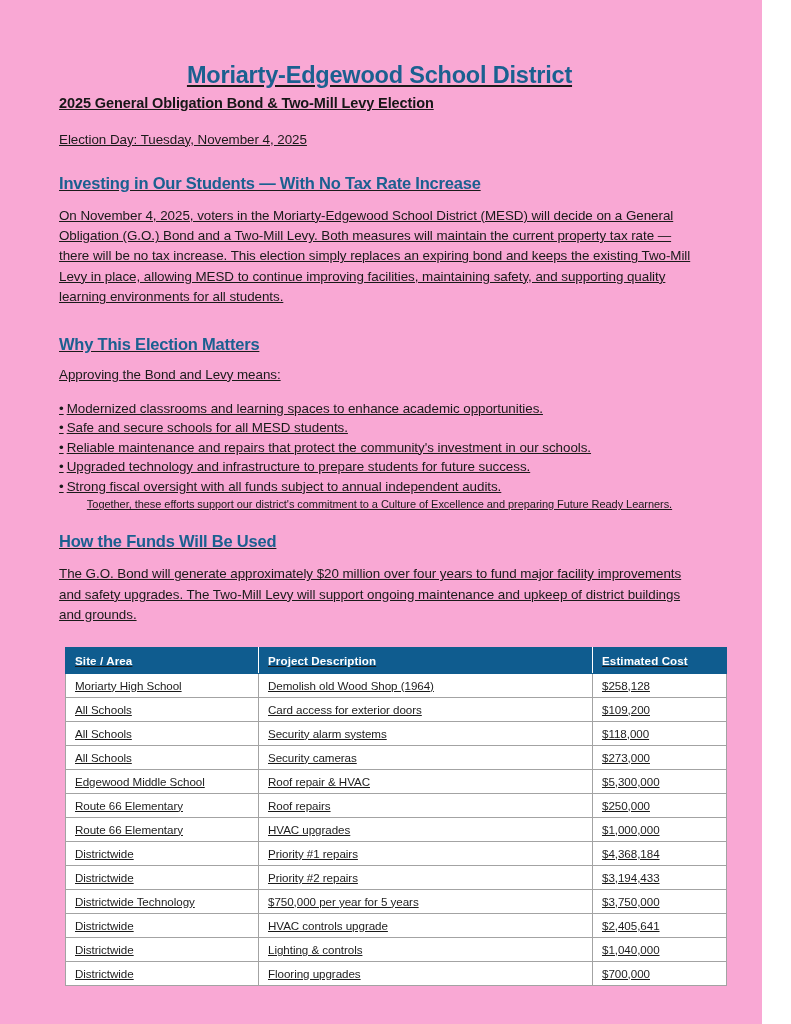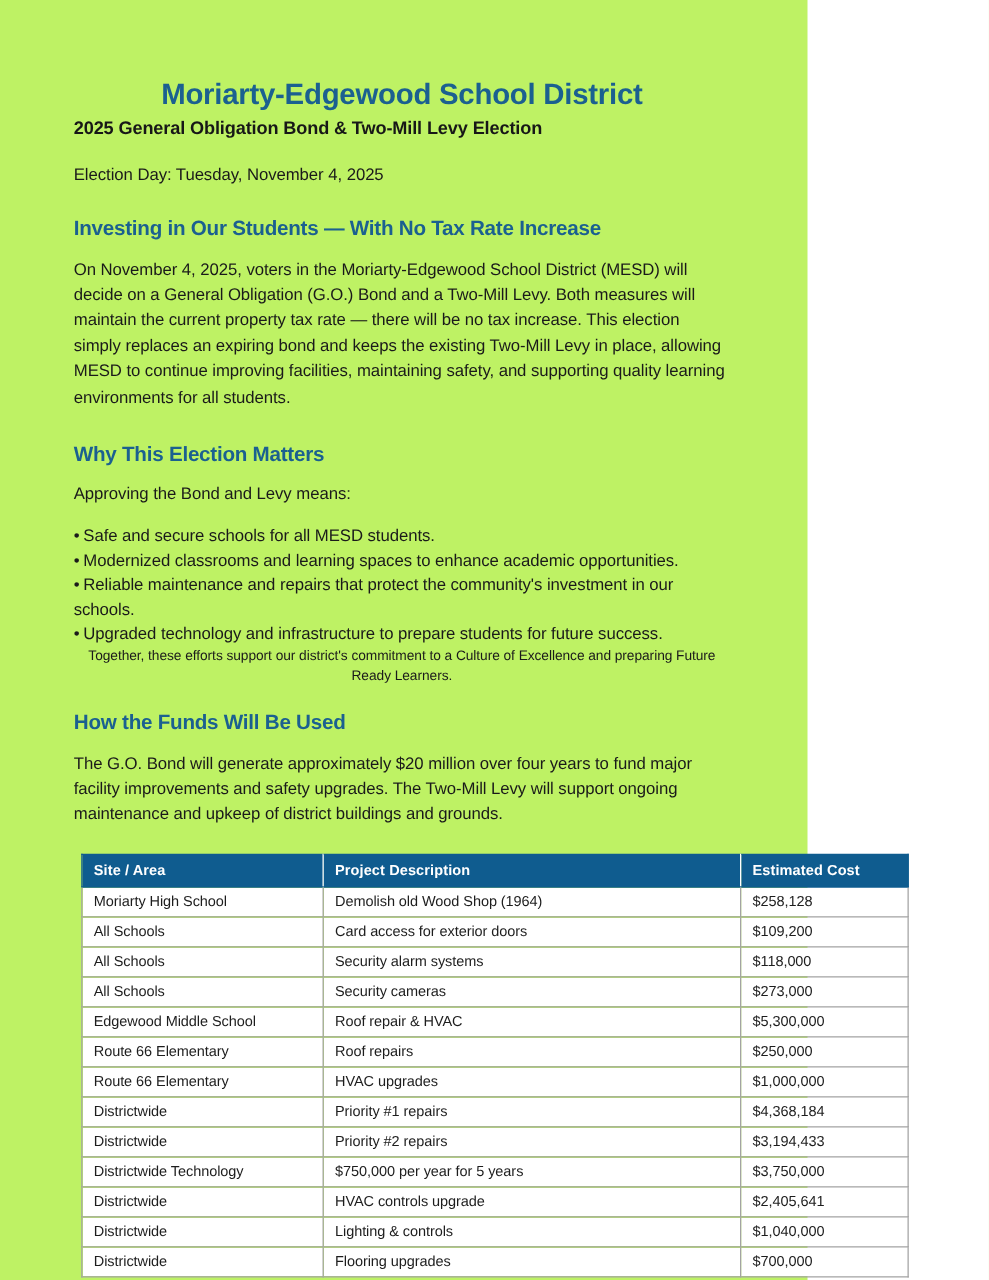"Moriarty-Edgewood School District" .page { background: #bef264 -> #f9a8d4; text-decoration: none -> underline; width: 646px -> 762px }
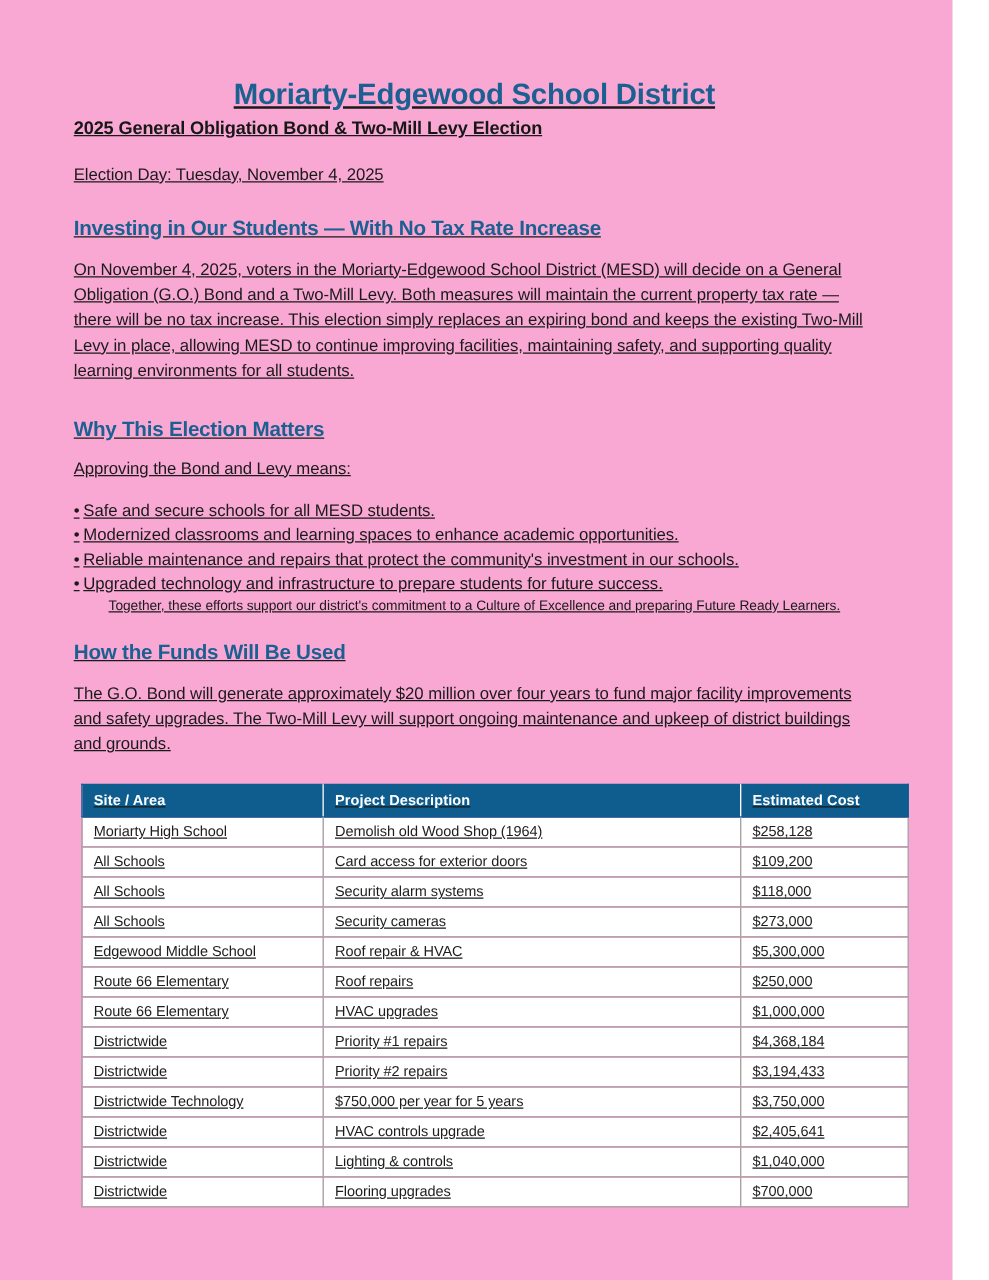"• Safe and secure schools" li { order: before "• Modernized classrooms and learning" -> after "• Modernized classrooms and learning" }
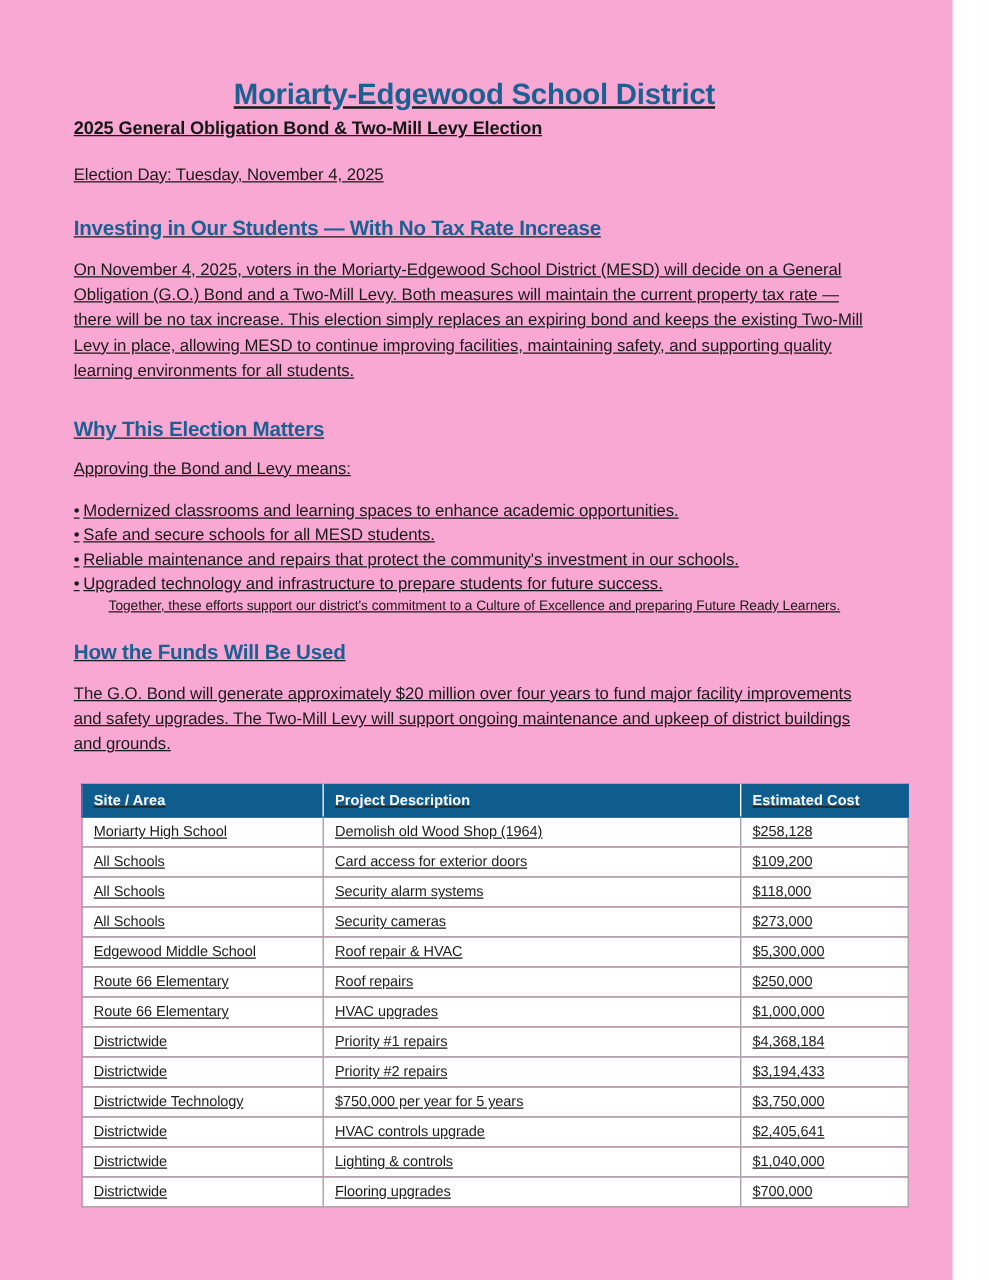"• Strong fiscal oversight with" li { html: none -> <li><span>•</span><span>Strong fiscal oversight with all funds subject to annual independent audits.</span></li> }
